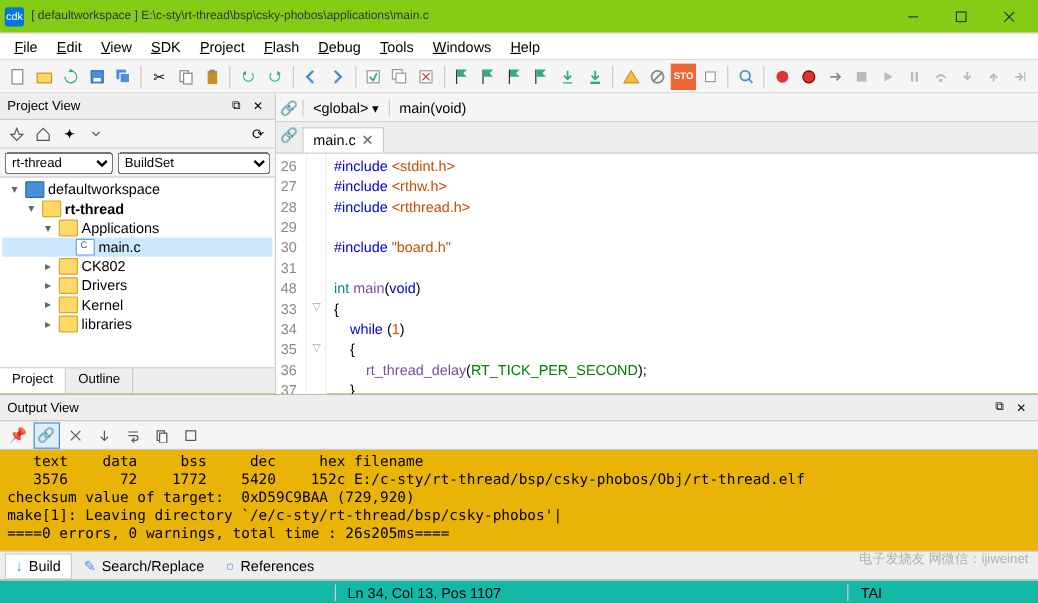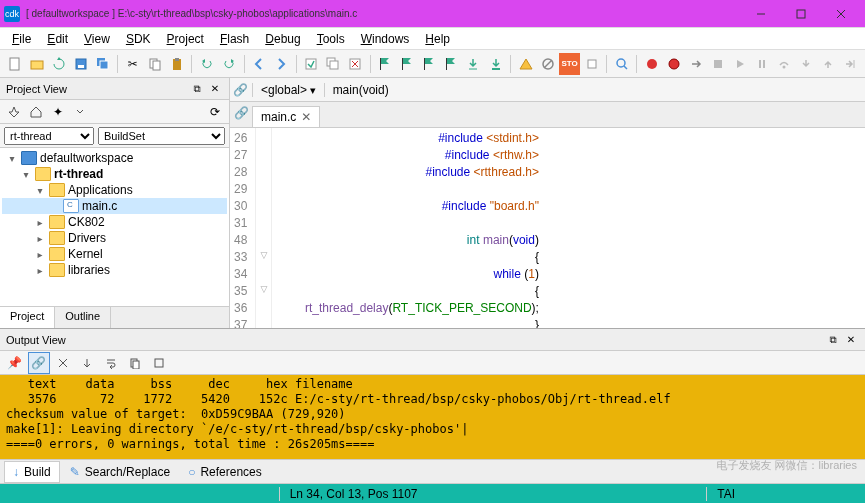"cdk" .titlebar { background: #d946ef -> #84cc16 }
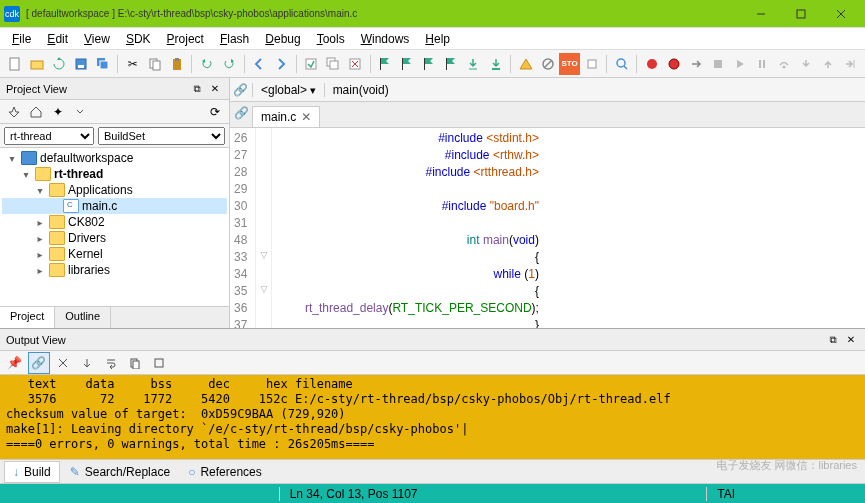"#include <stdint.h>" .code { text-align: right -> none }
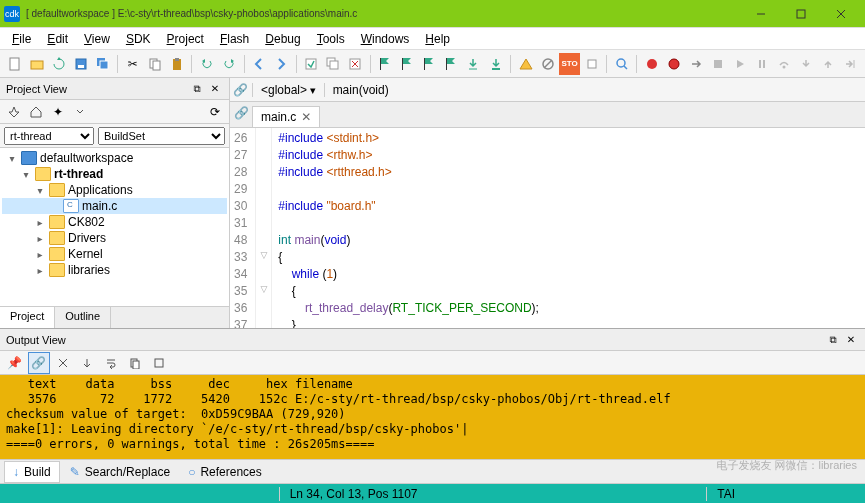"电子发烧友 网微信：libraries" div.watermark { text: libraries -> ijiweinet }
